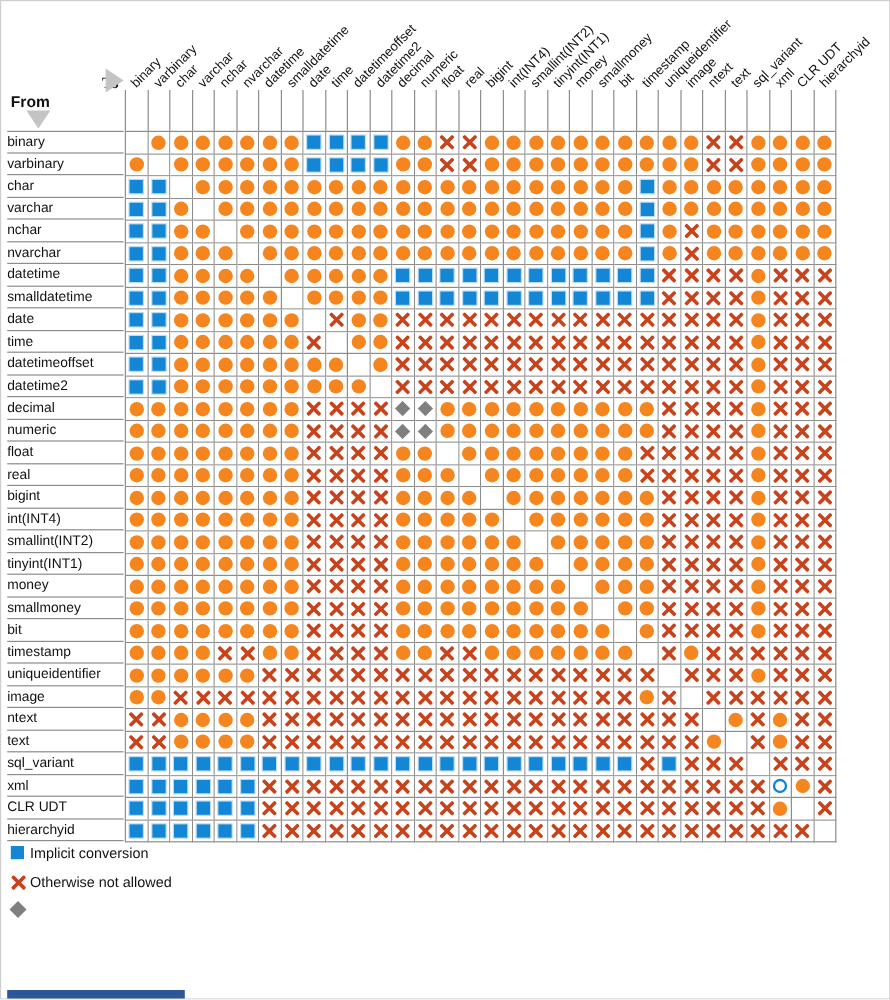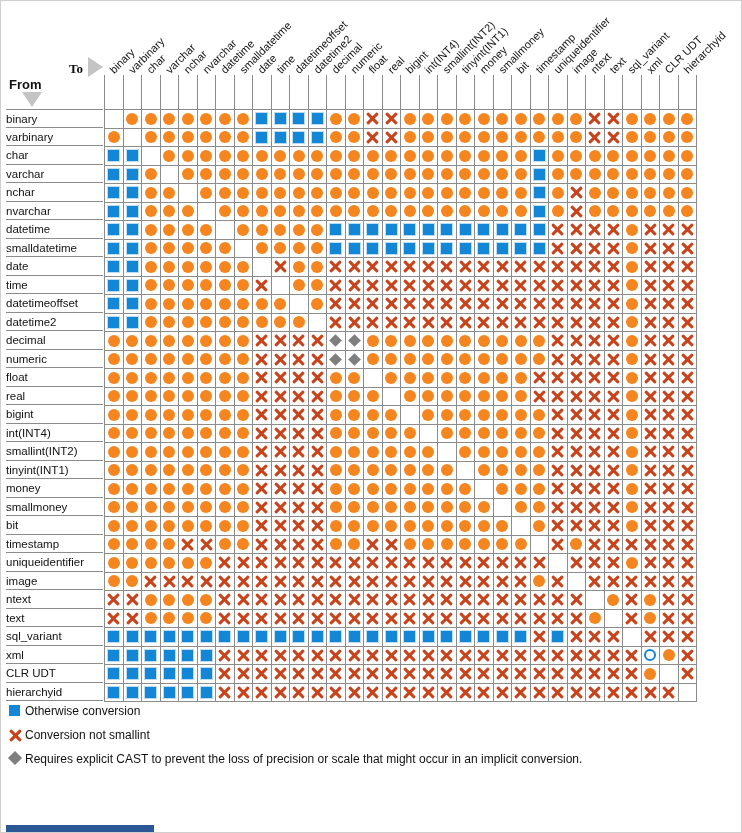"To" span.axis-word { left: 68px -> 84px }
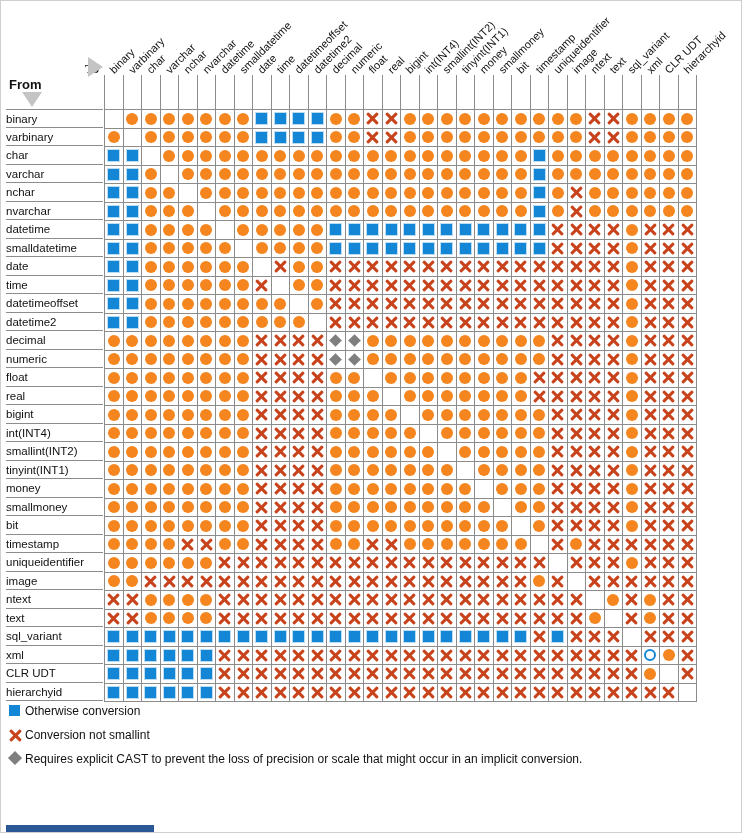"Otherwise conversion" span.legend-text { text: Otherwise -> Implicit }
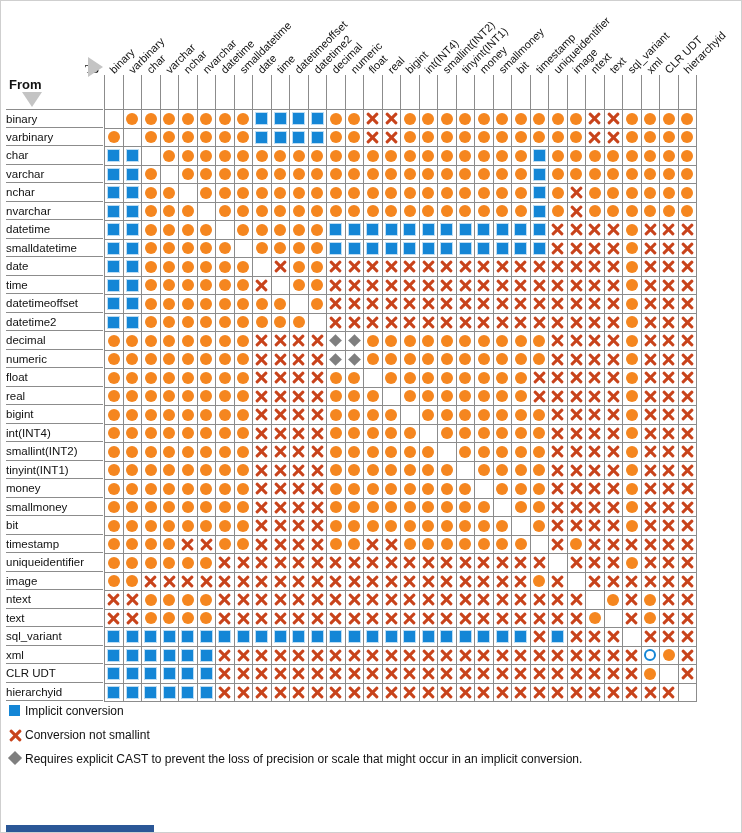"Conversion not smallint" span.legend-text { text: Conversion not smallint -> Otherwise not allowed }
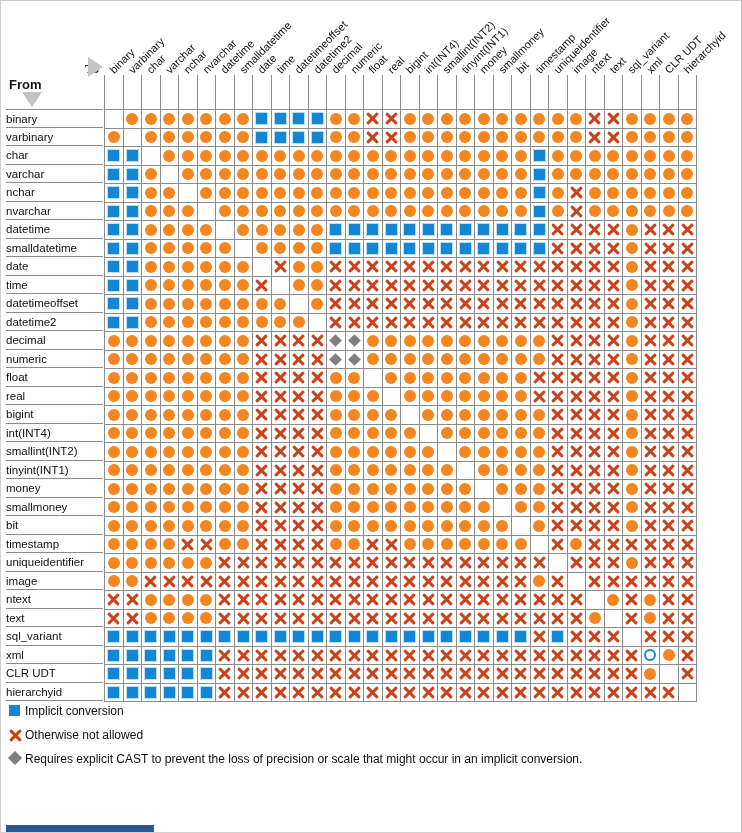"Requires explicit CAST to prevent" span.legend-text { html: <span>Requires explicit CAST to prevent the loss of precision or scale that might occur in an implicit conversion.</span> -> none }
